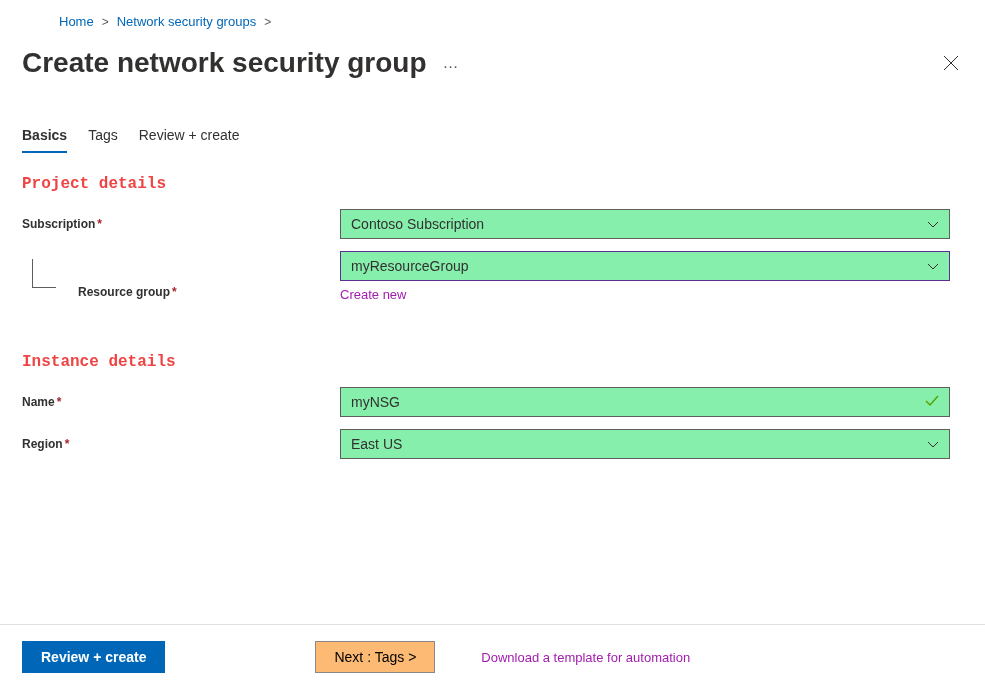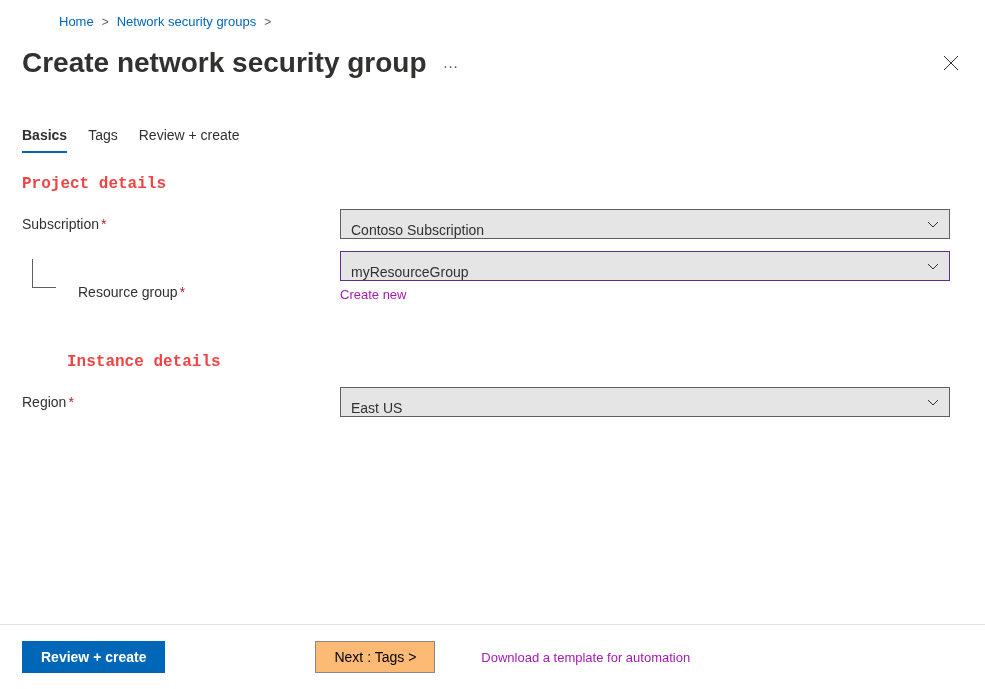"Subscription *" .form-label-col { font-size: 14px -> 12px; font-weight: none -> bold }
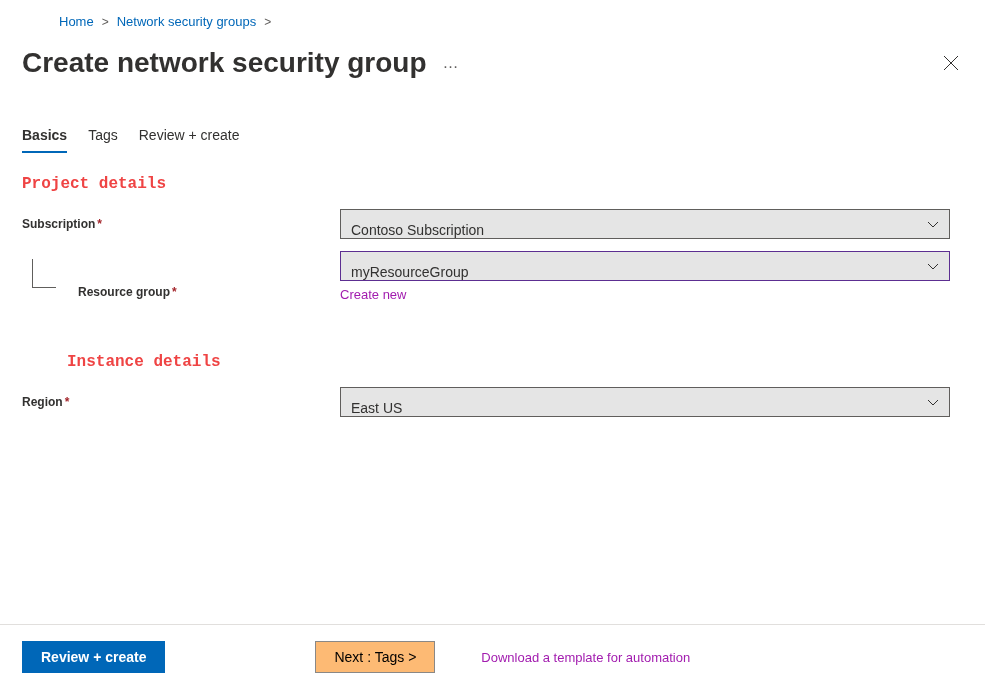"Contoso Subscription" .dropdown, .text-input { align-items: flex-end -> center; background: #e5e5e5 -> #86efac }
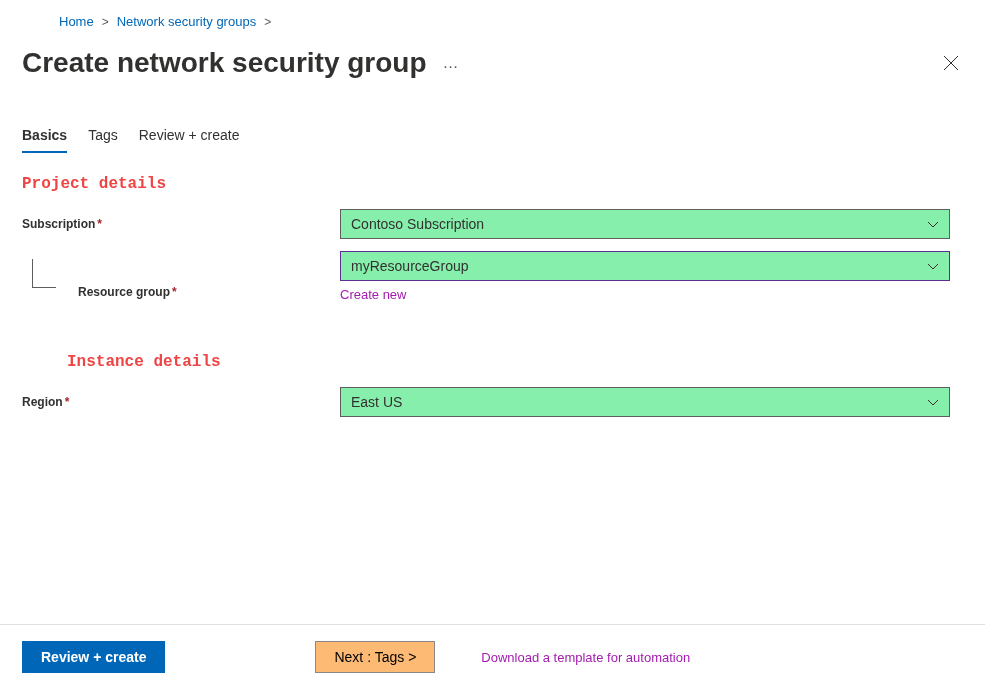"Instance details" .instance-section { margin-left: 45px -> none }
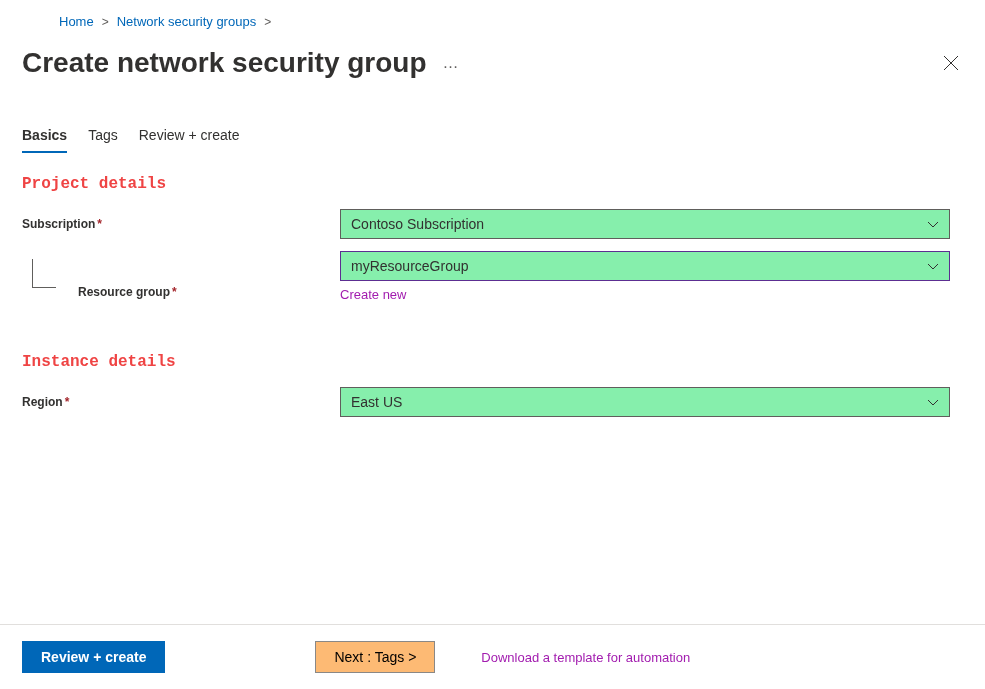"Name *" div.form-row { html: none -> <div> <div> <span>Name</span><span>*</span> </div> <div> <div> <span>myNSG</span> <span> <svg> <path></path> </svg> </span> </div> </div> </div> }
